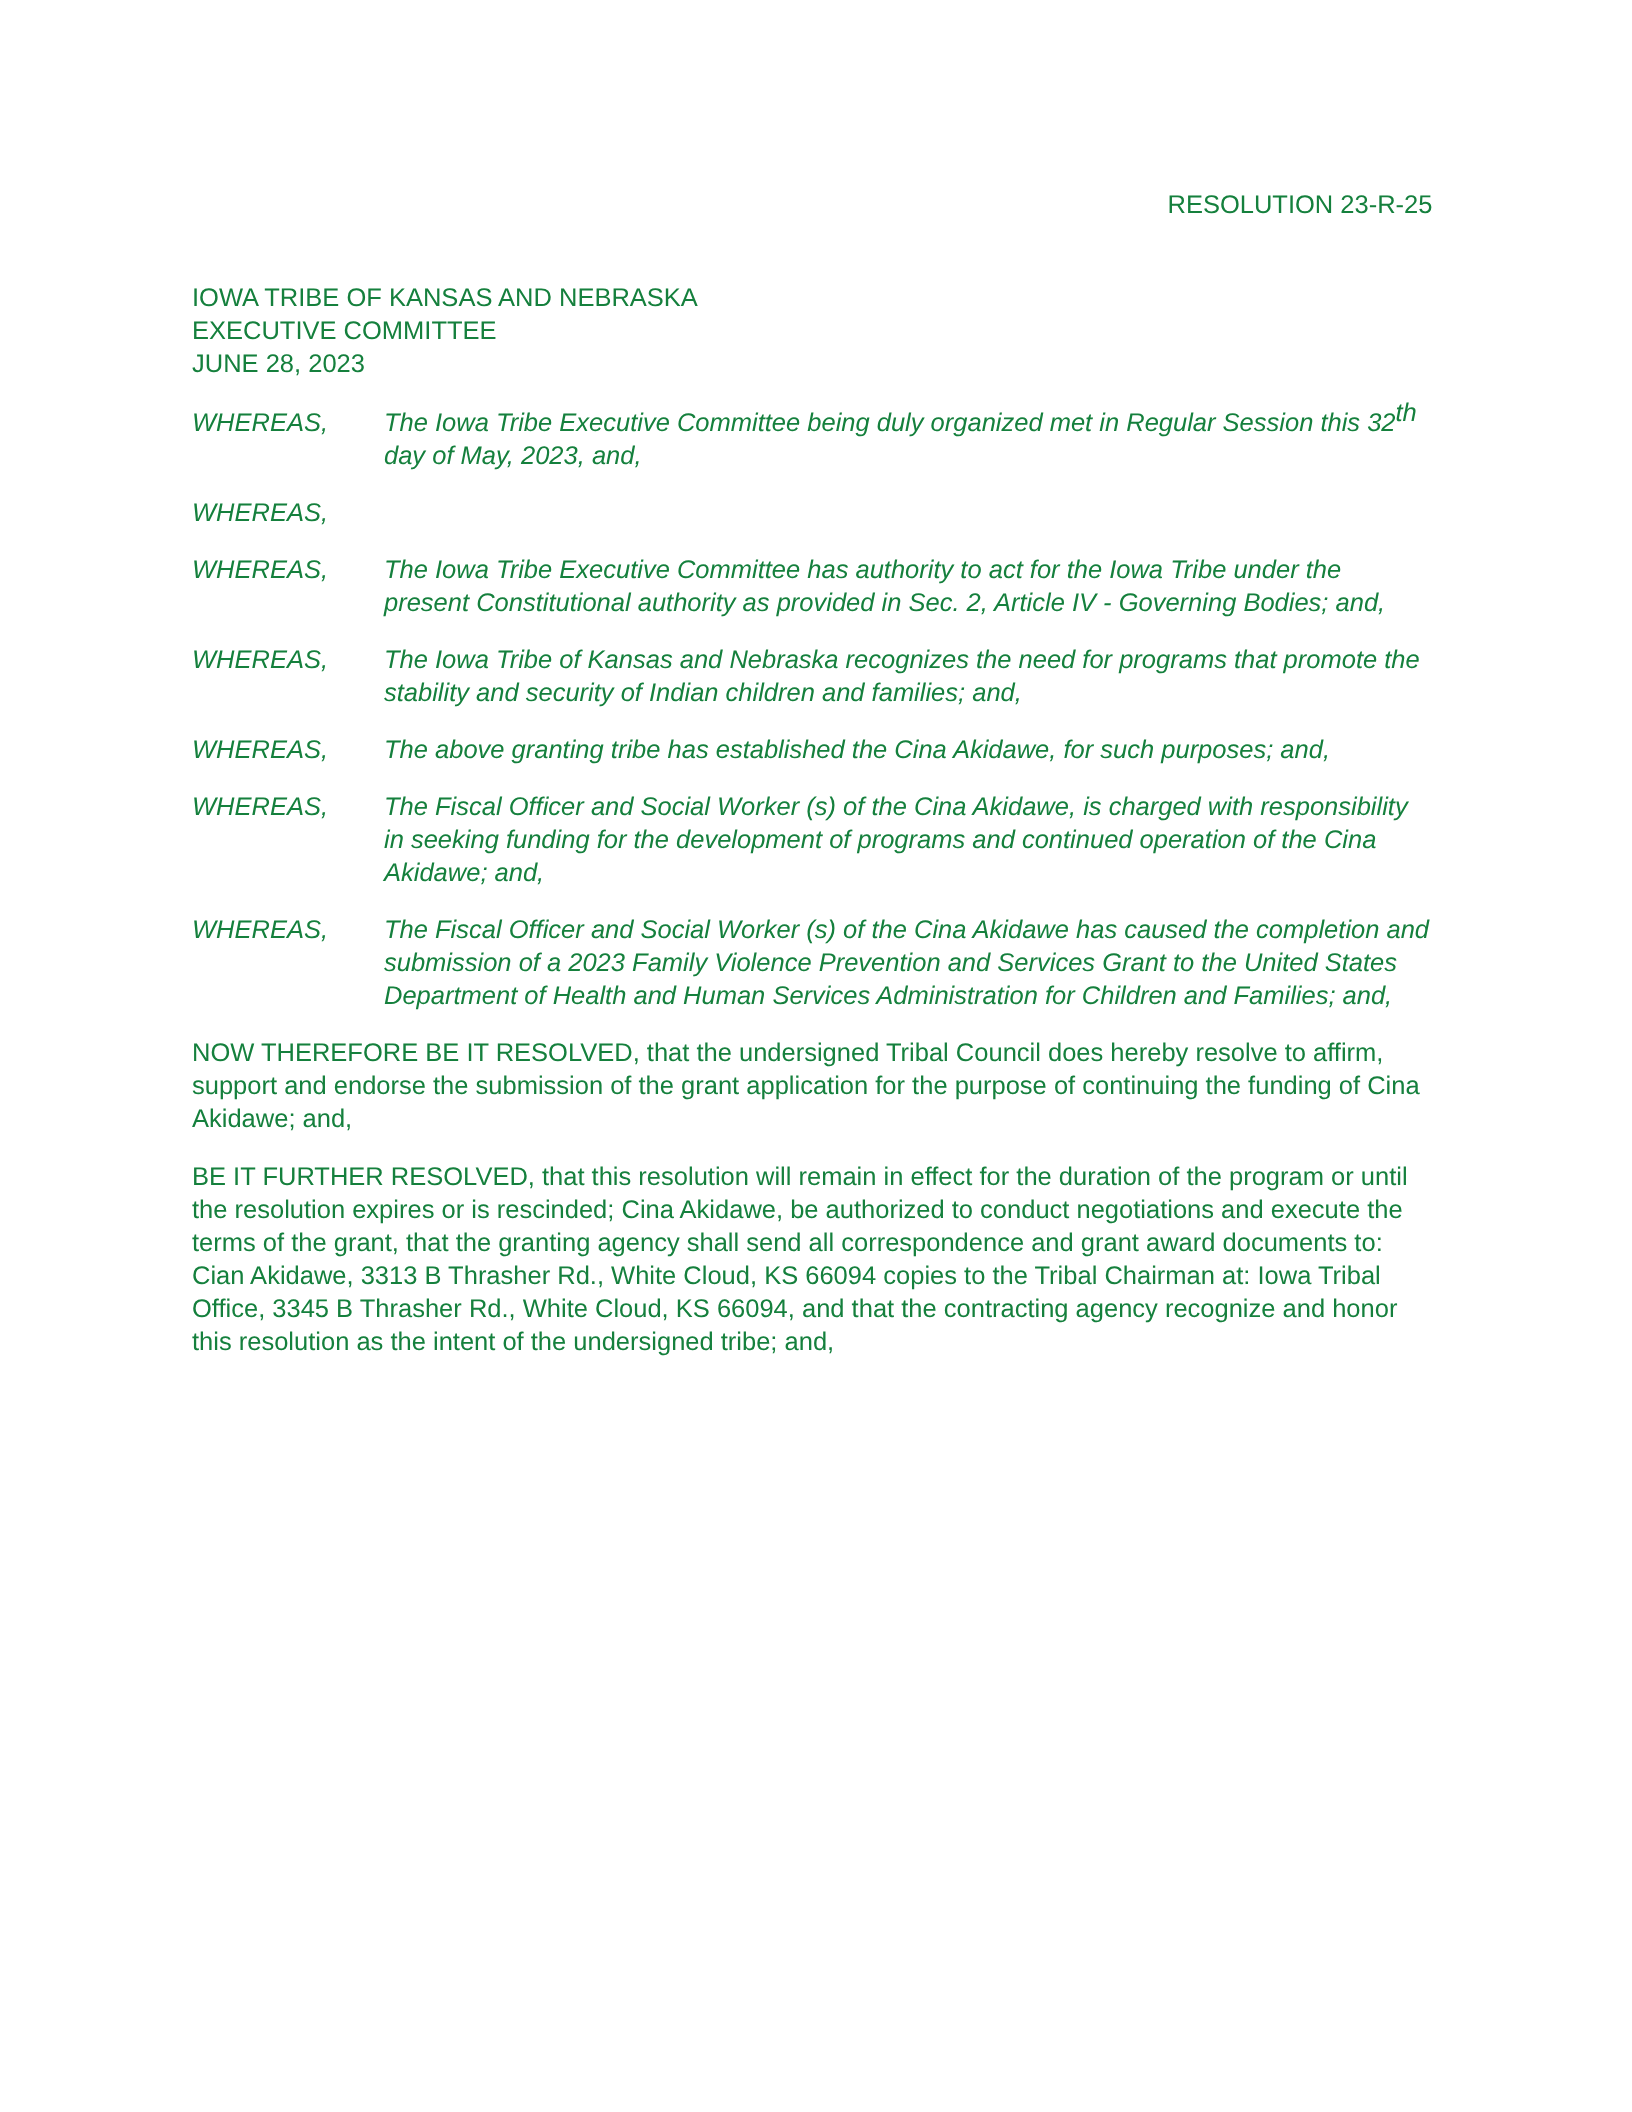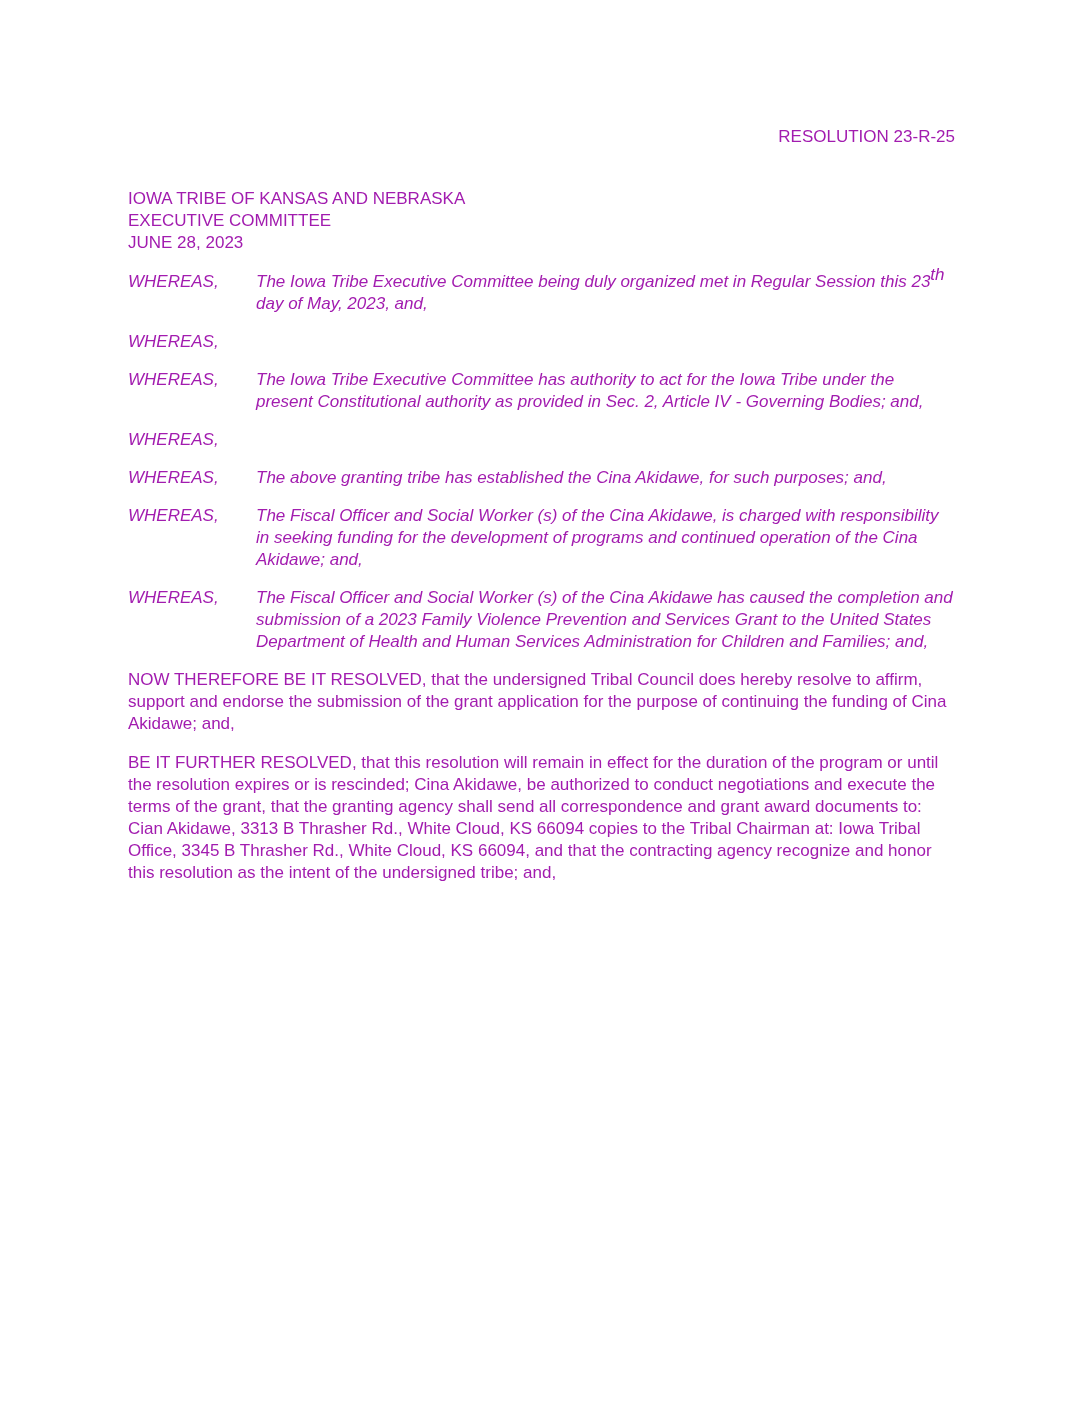"RESOLUTION 23-R-25" .page { color: #a21caf -> #15803d }
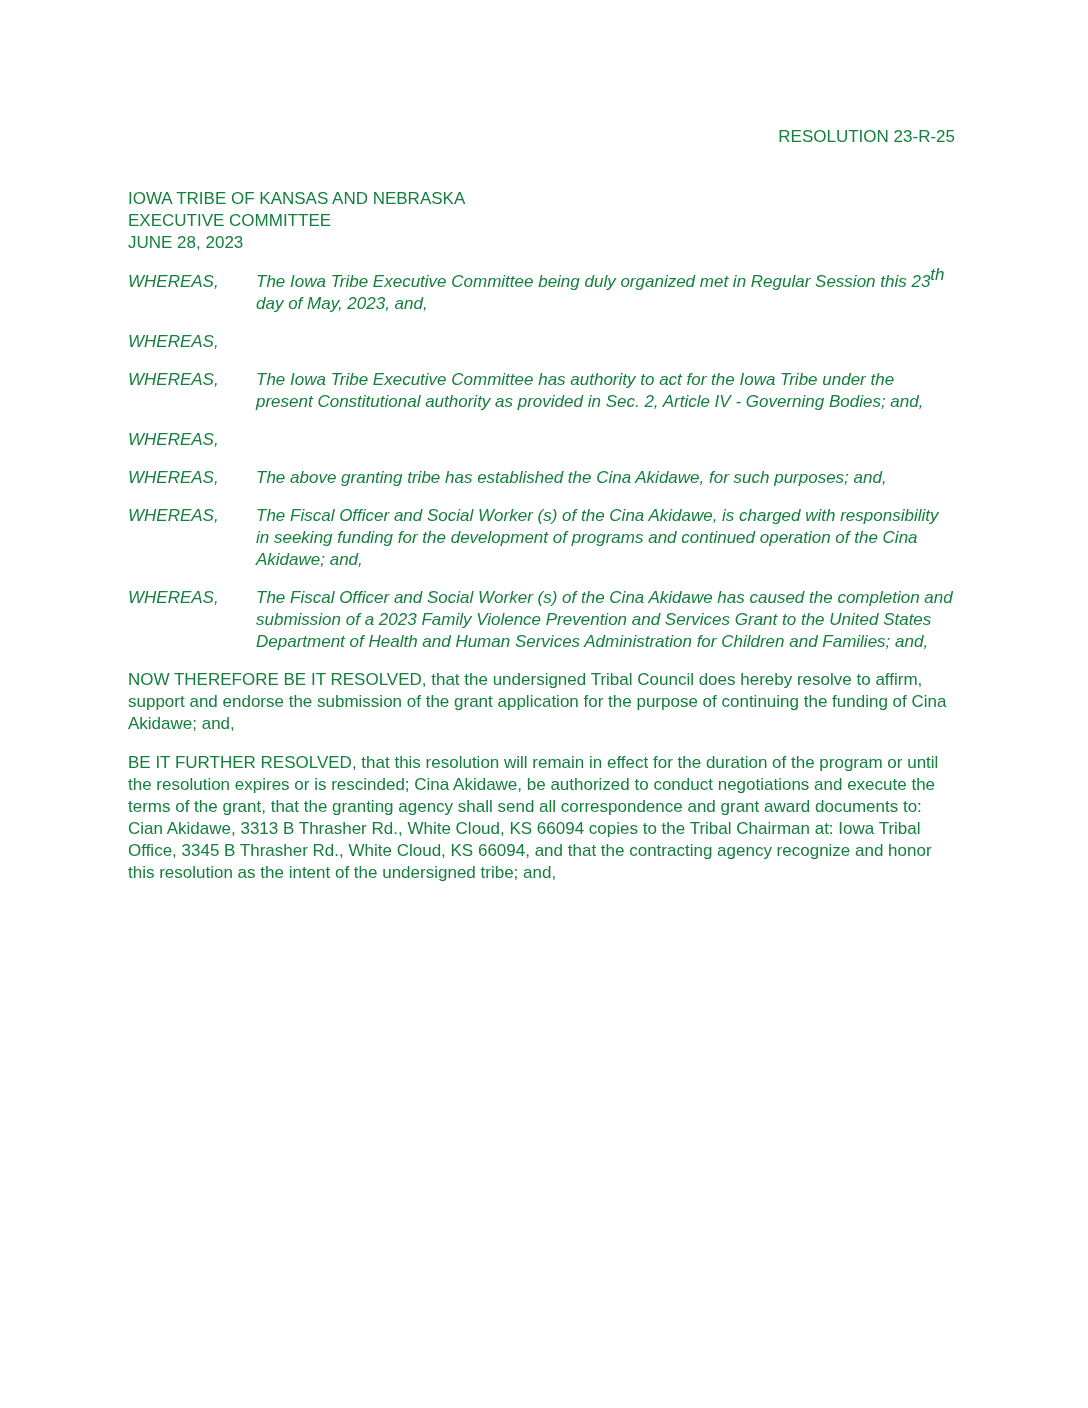"The Iowa Tribe Executive Committee being" span { text: 23 -> 32 }
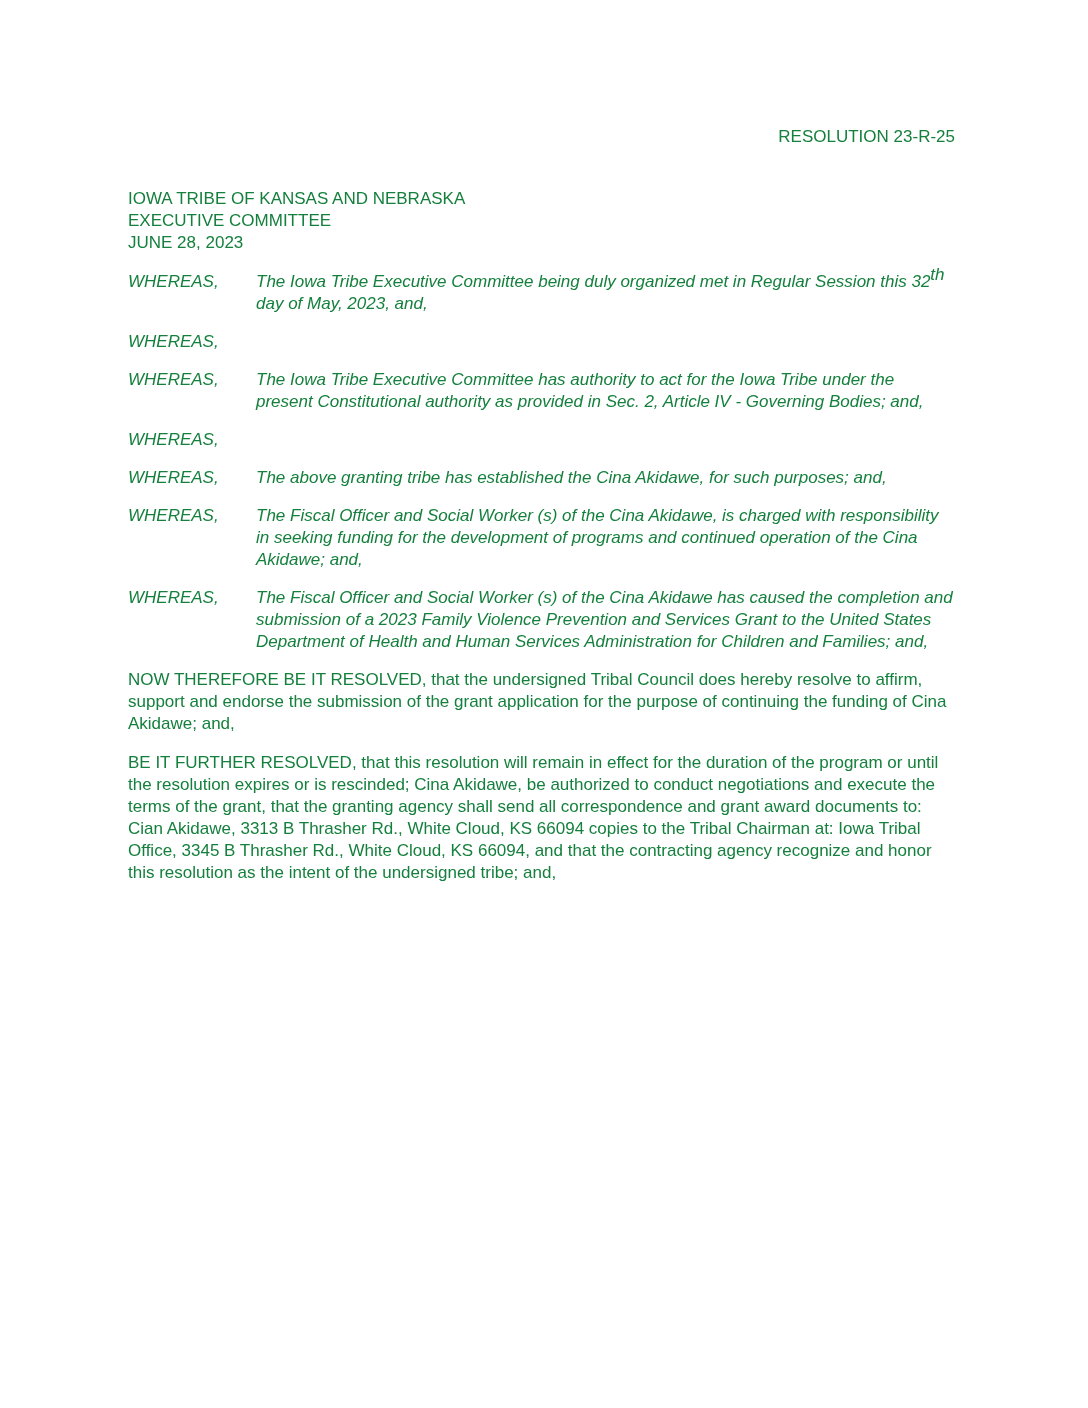"The Iowa Tribe of Kansas" div.clause-body { html: none -> <div><span>The Iowa Tribe of Kansas and Nebraska recognizes the need for programs that promote the stability and security of Indian children and families; and,</span></div> }
